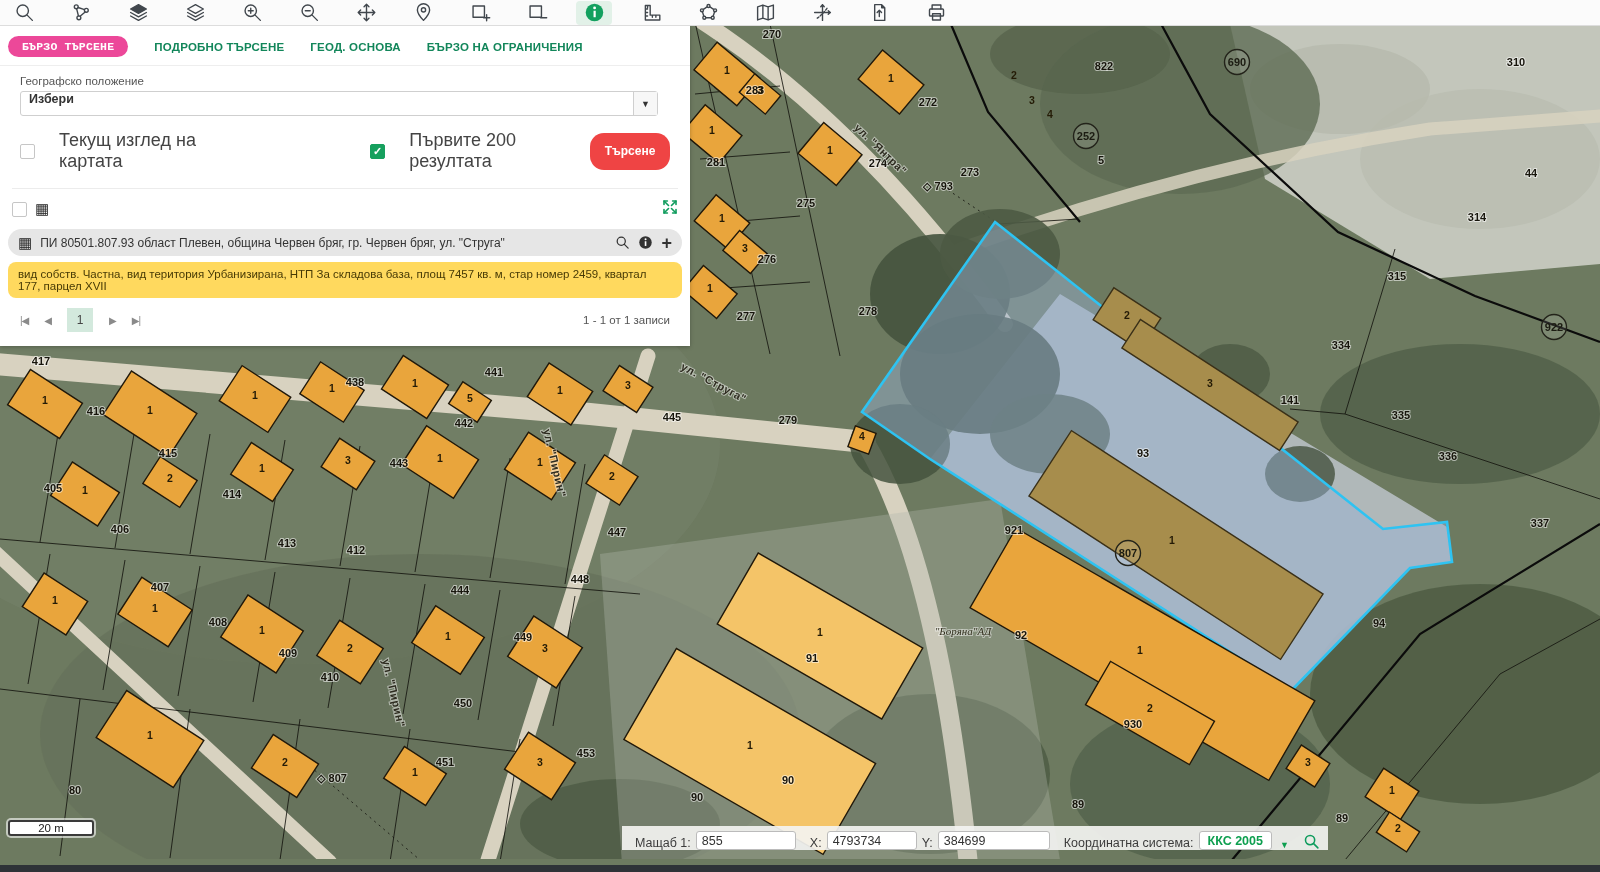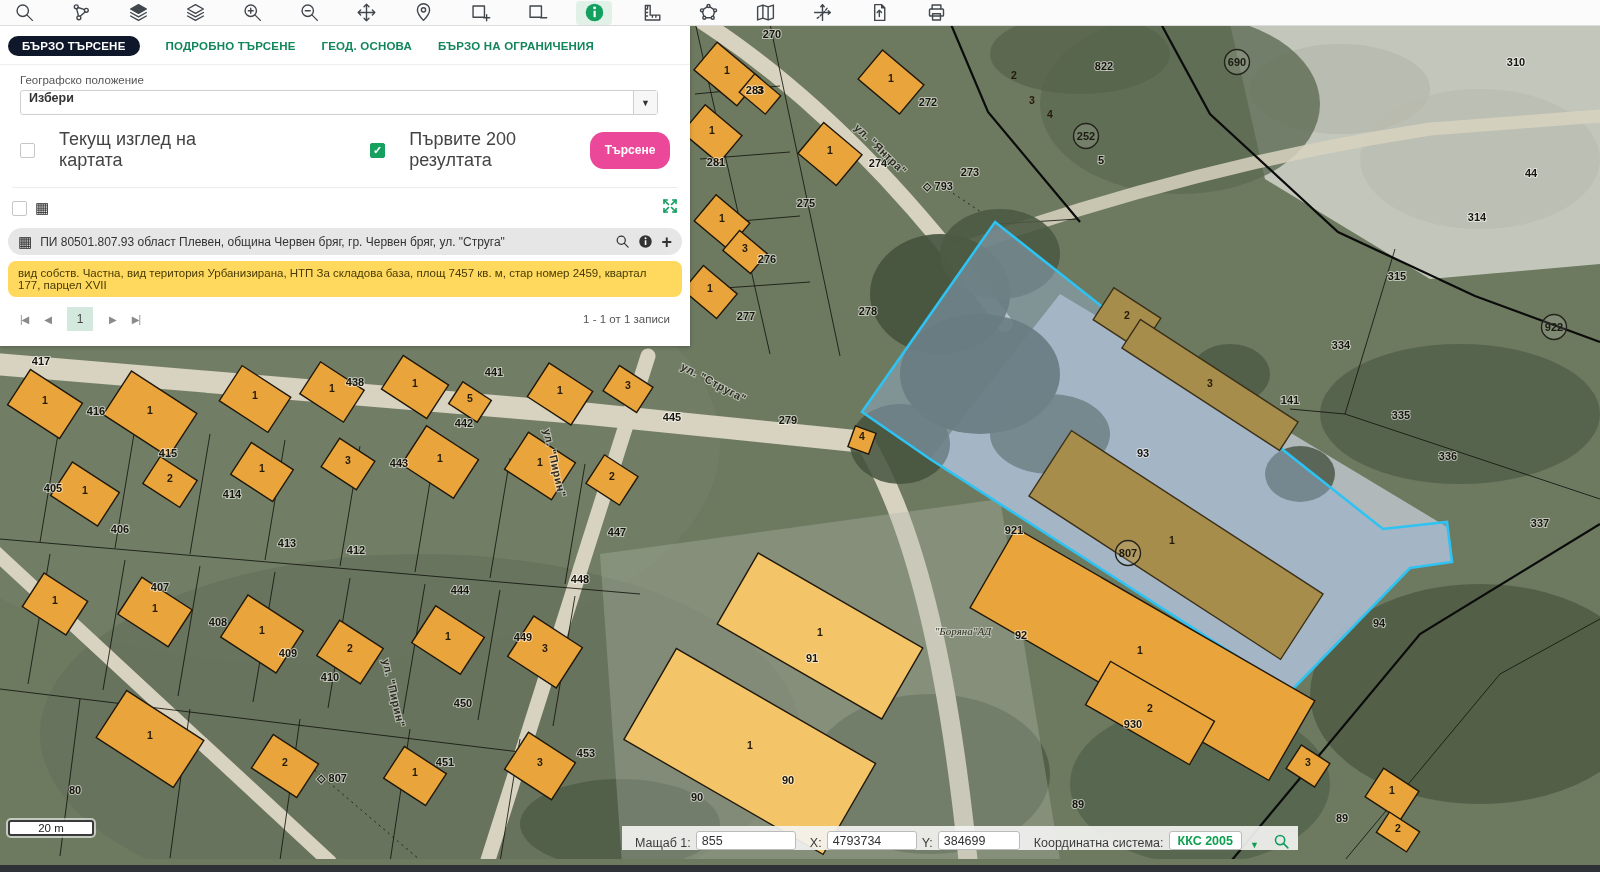"БЪРЗО ТЪРСЕНЕ" .tab.active { background: #0f172a -> #ec4899; font-family: none -> Liberation Mono, monospace }
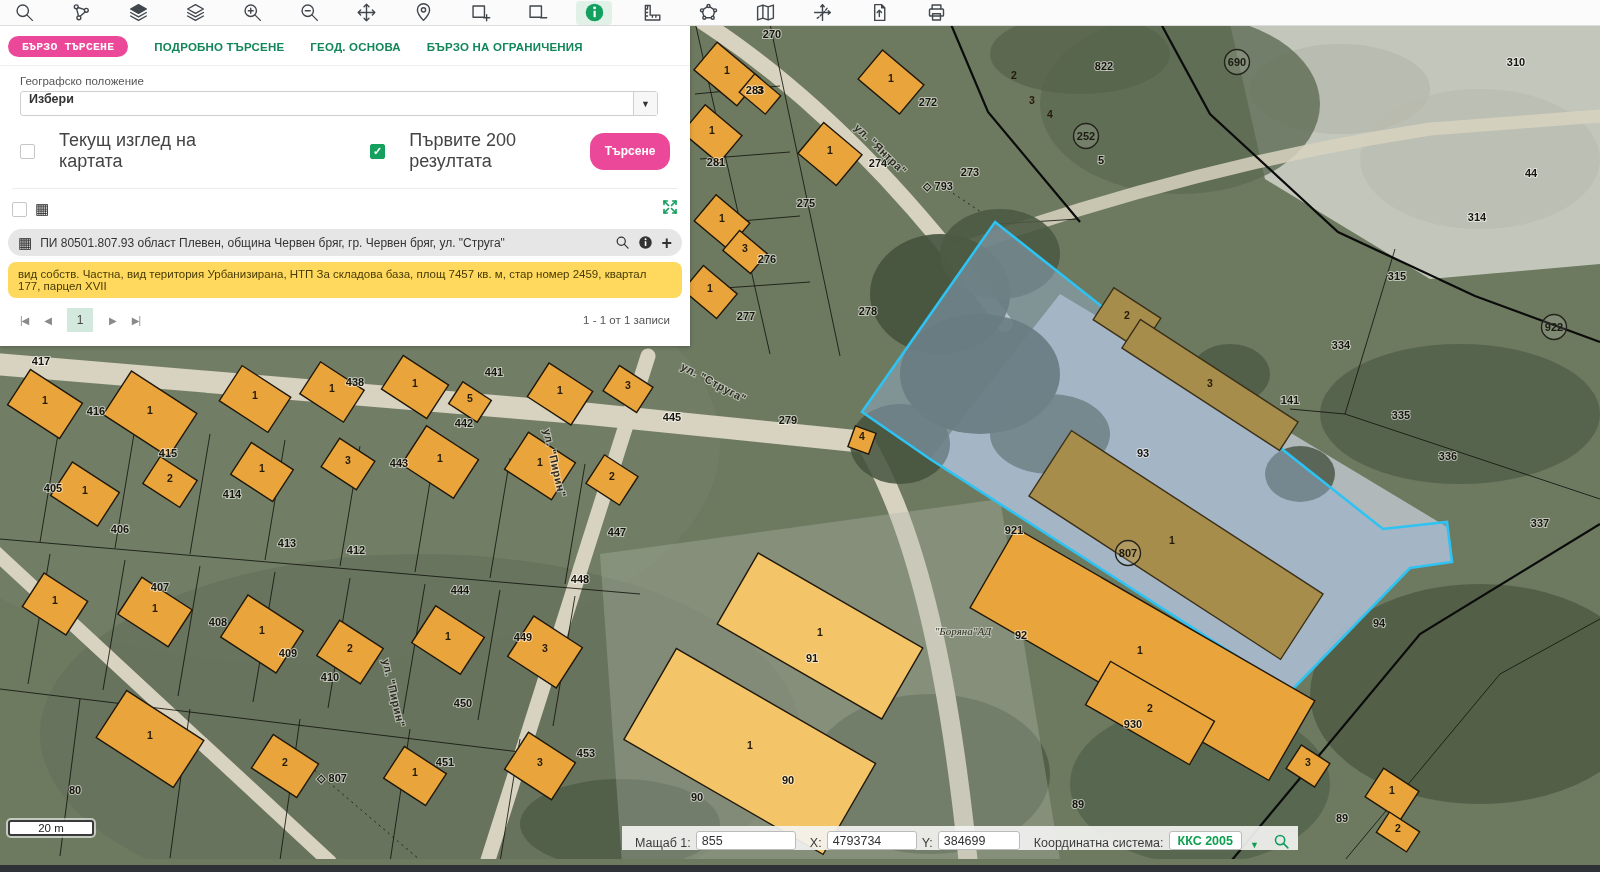"Търсене" #search-btn { background: #ec4899 -> #ef4444 }
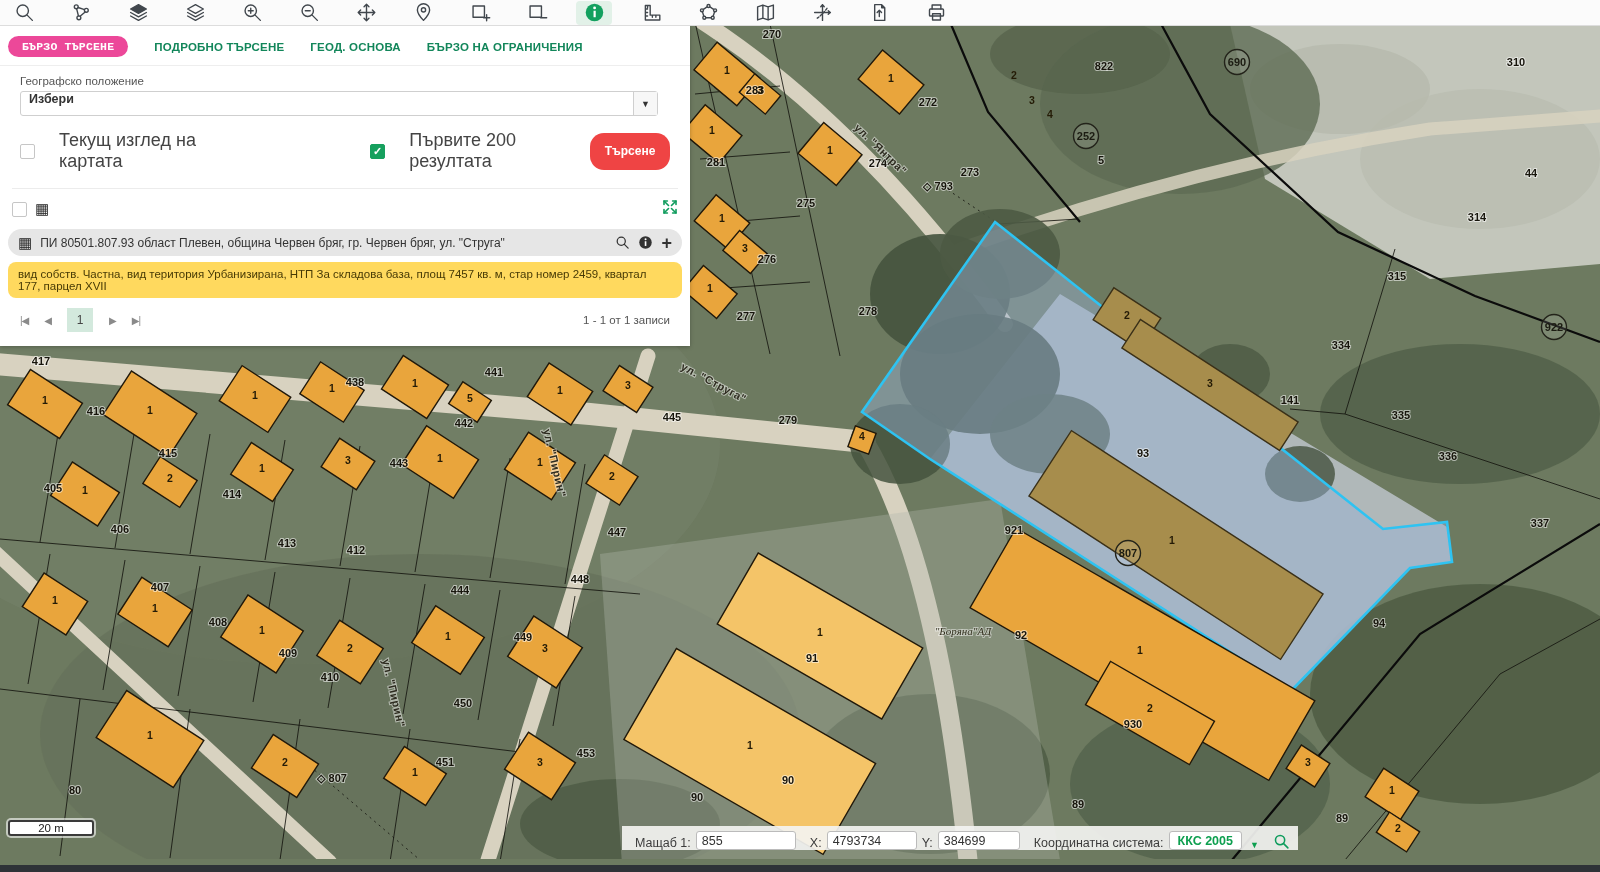"384699" input.st-input { width: 82px -> 112px }
